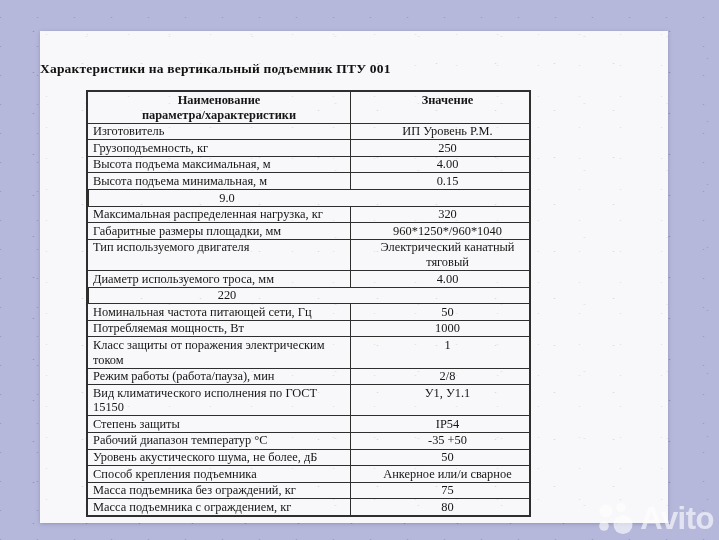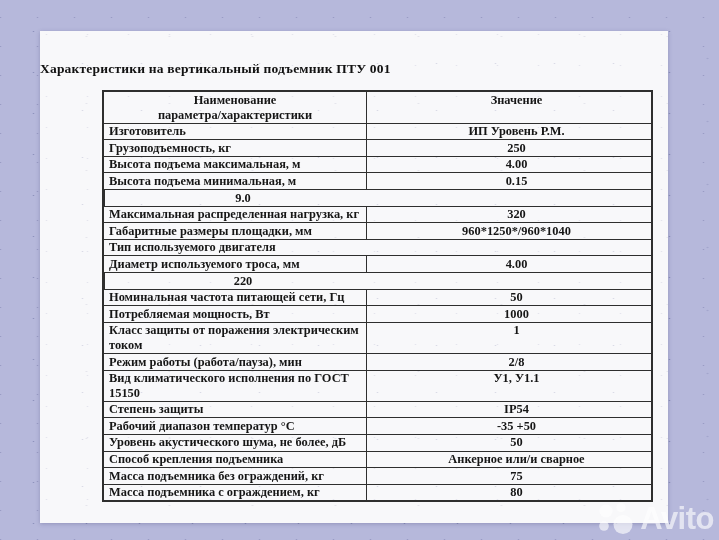"Наименование" .spec-table { left: 62px -> 46px; width: 551px -> 445px }
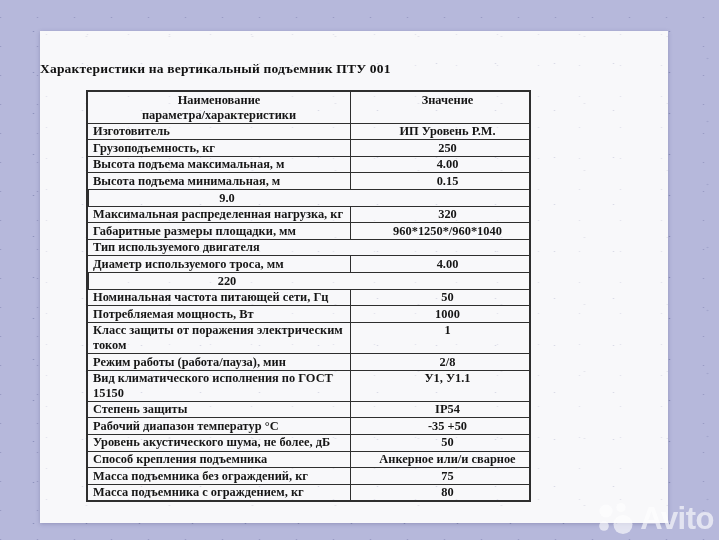"Изготовитель" .cell { font-weight: bold -> none }
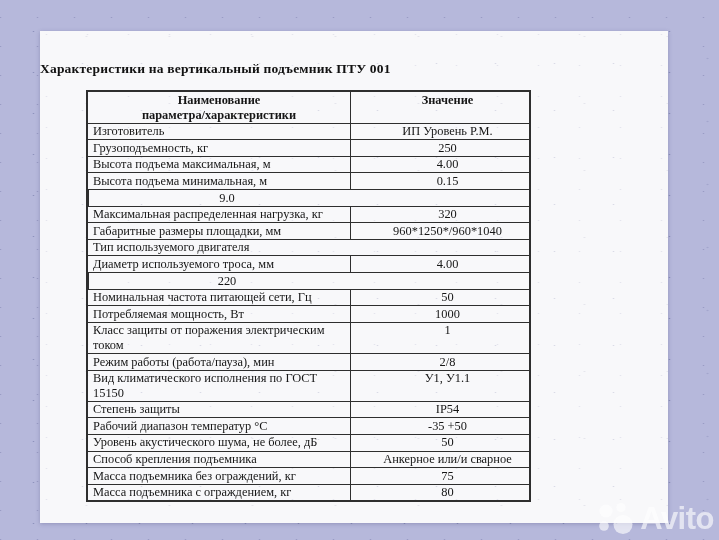"Электрический канатный тяговый" div.cell { html: none -> <div>Электрический канатный тяговый</div> }
